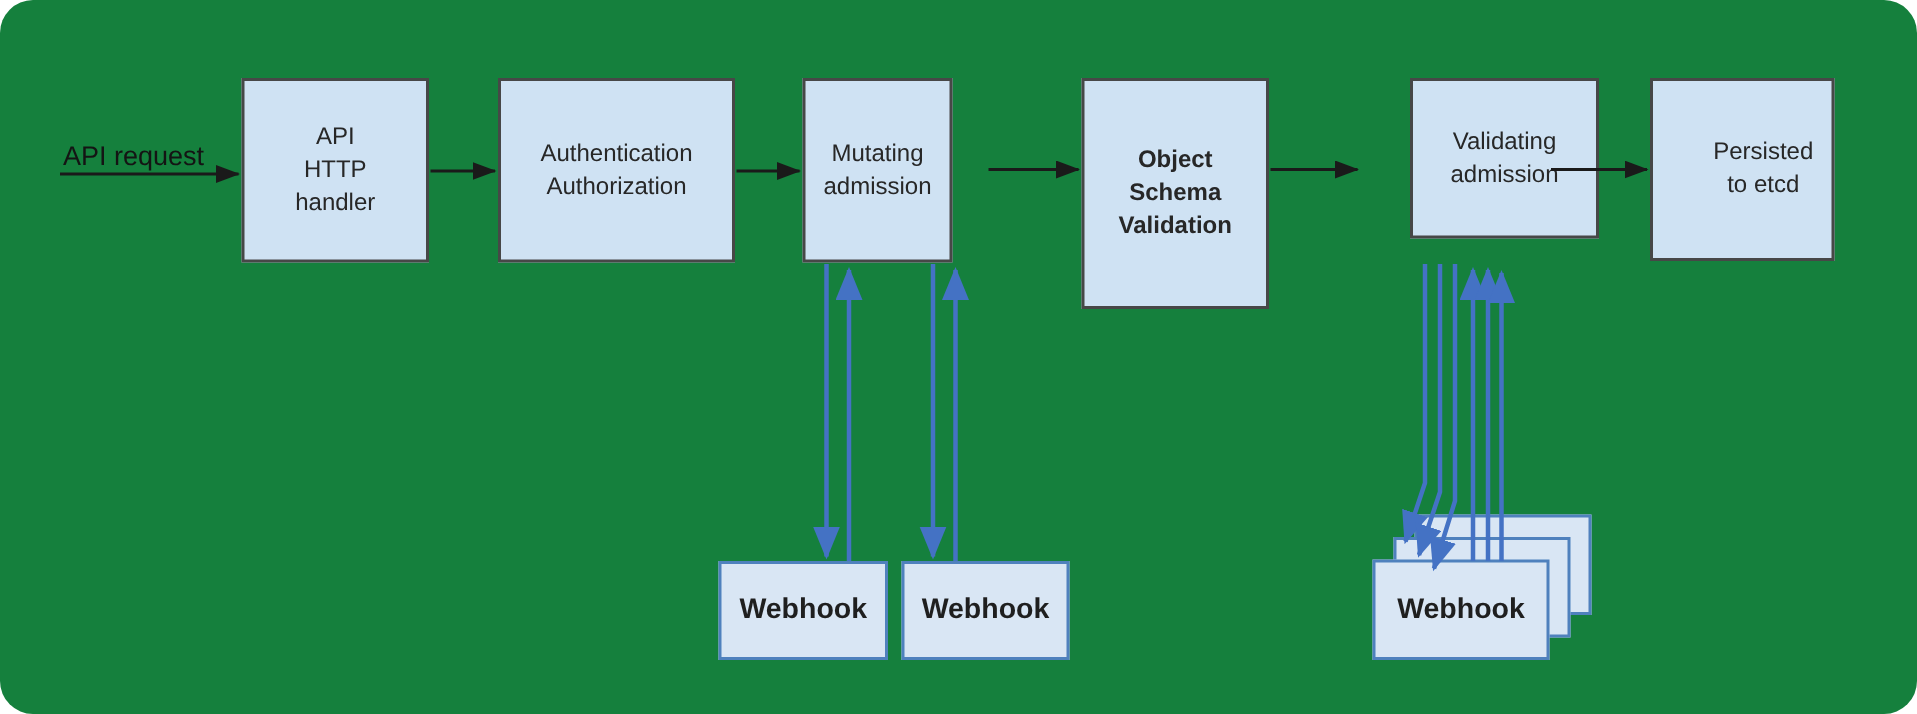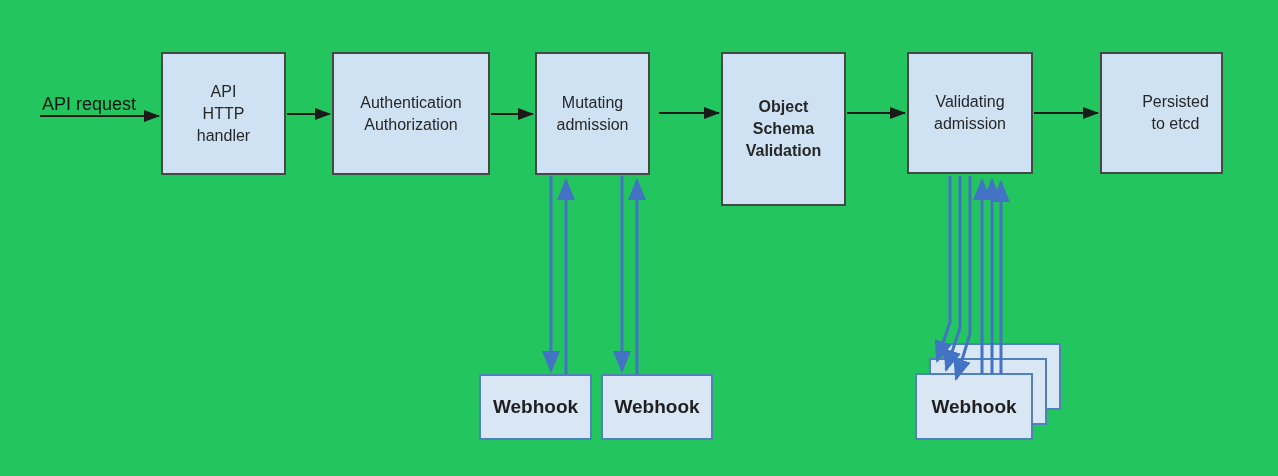"API request" .canvas { background: #22c55e -> #15803d; border-radius: none -> 22px }
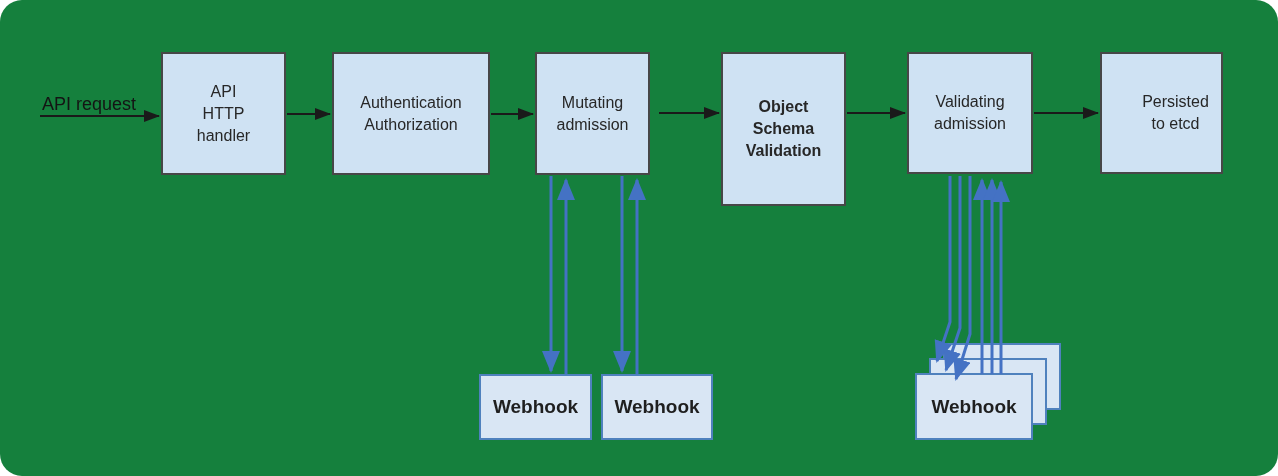"Mutating" .node-3 { width: 115px -> 100px }
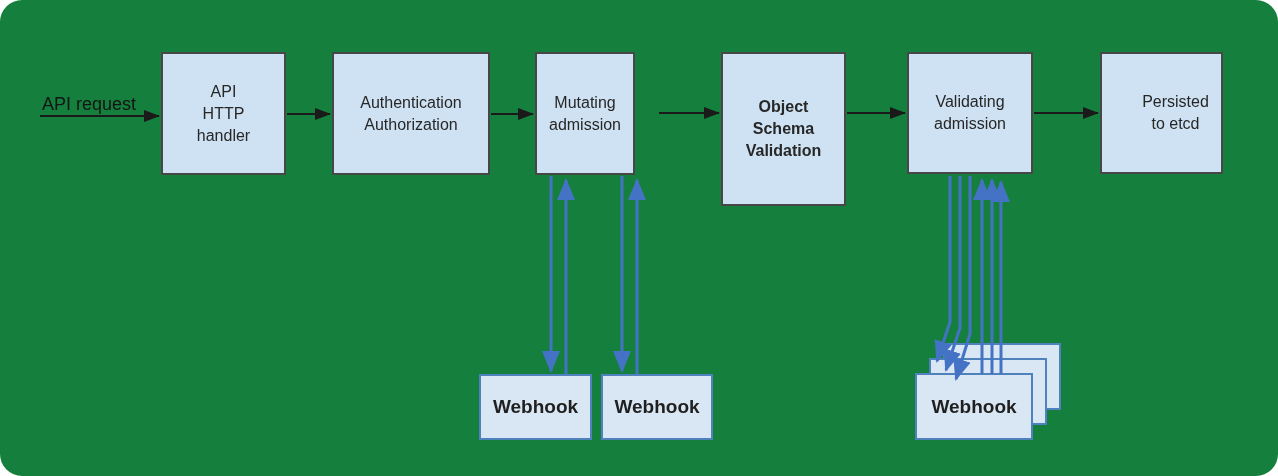"Validating" .node-5 { height: 122px -> 107px; left: 907px -> 940px }
